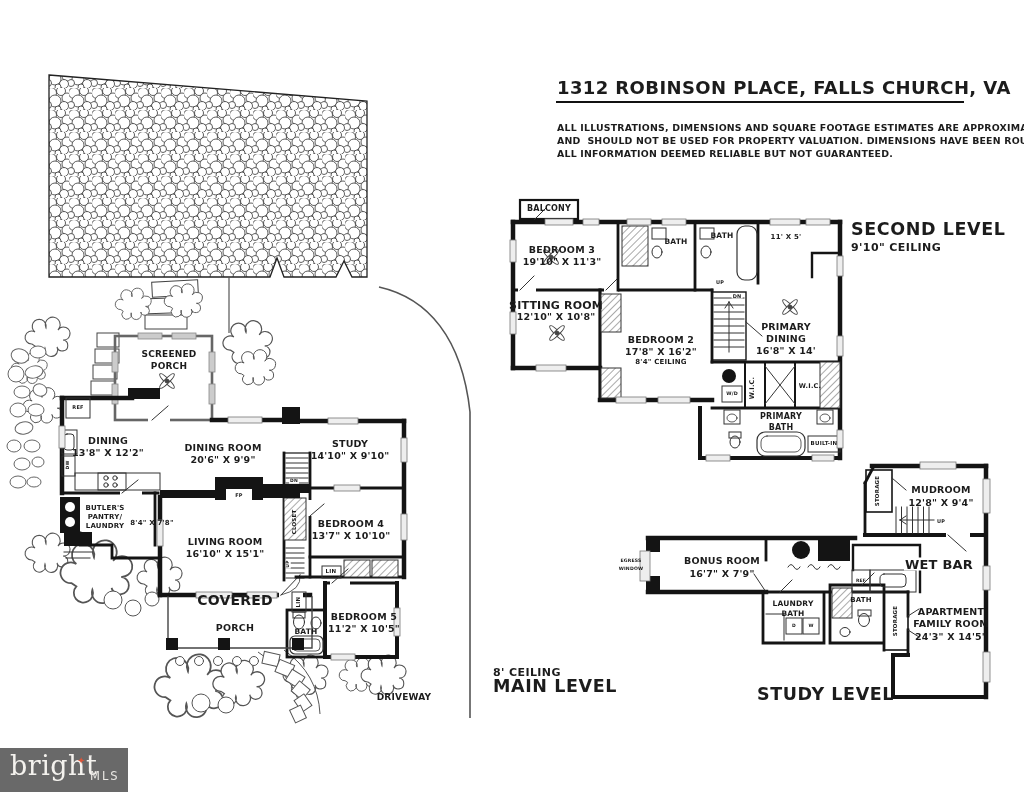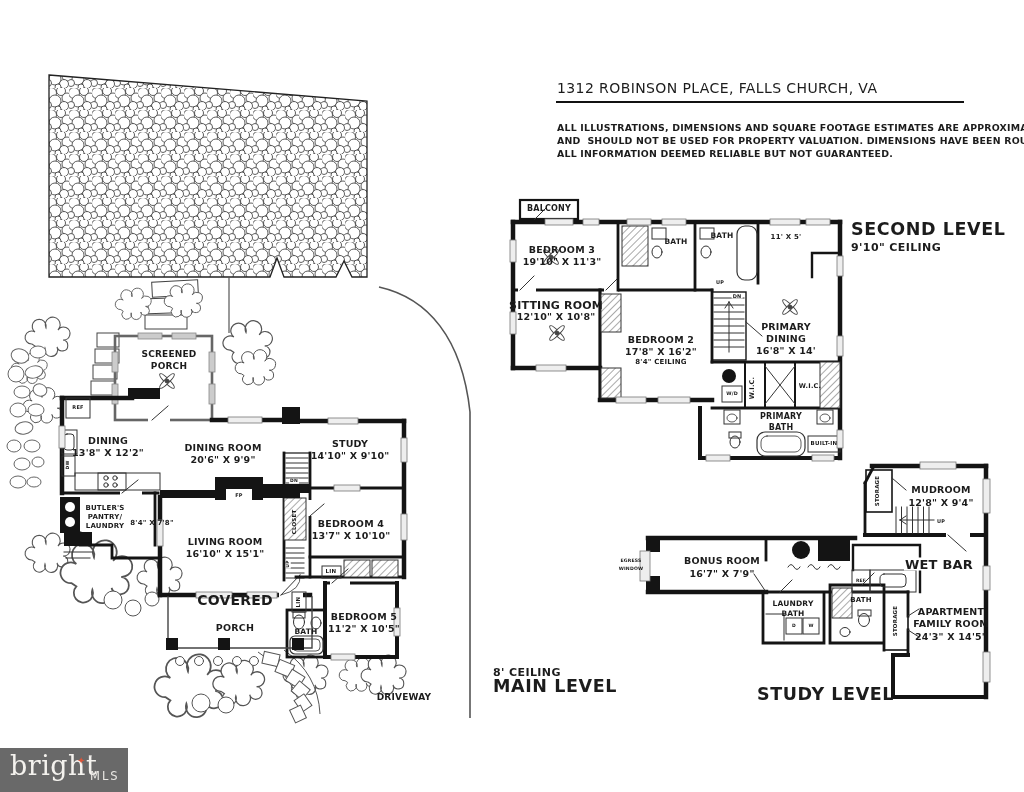"1312 ROBINSON PLACE, FALLS CHURCH," .addr { font-size: 14px -> 18px; font-weight: 400 -> 700 }
